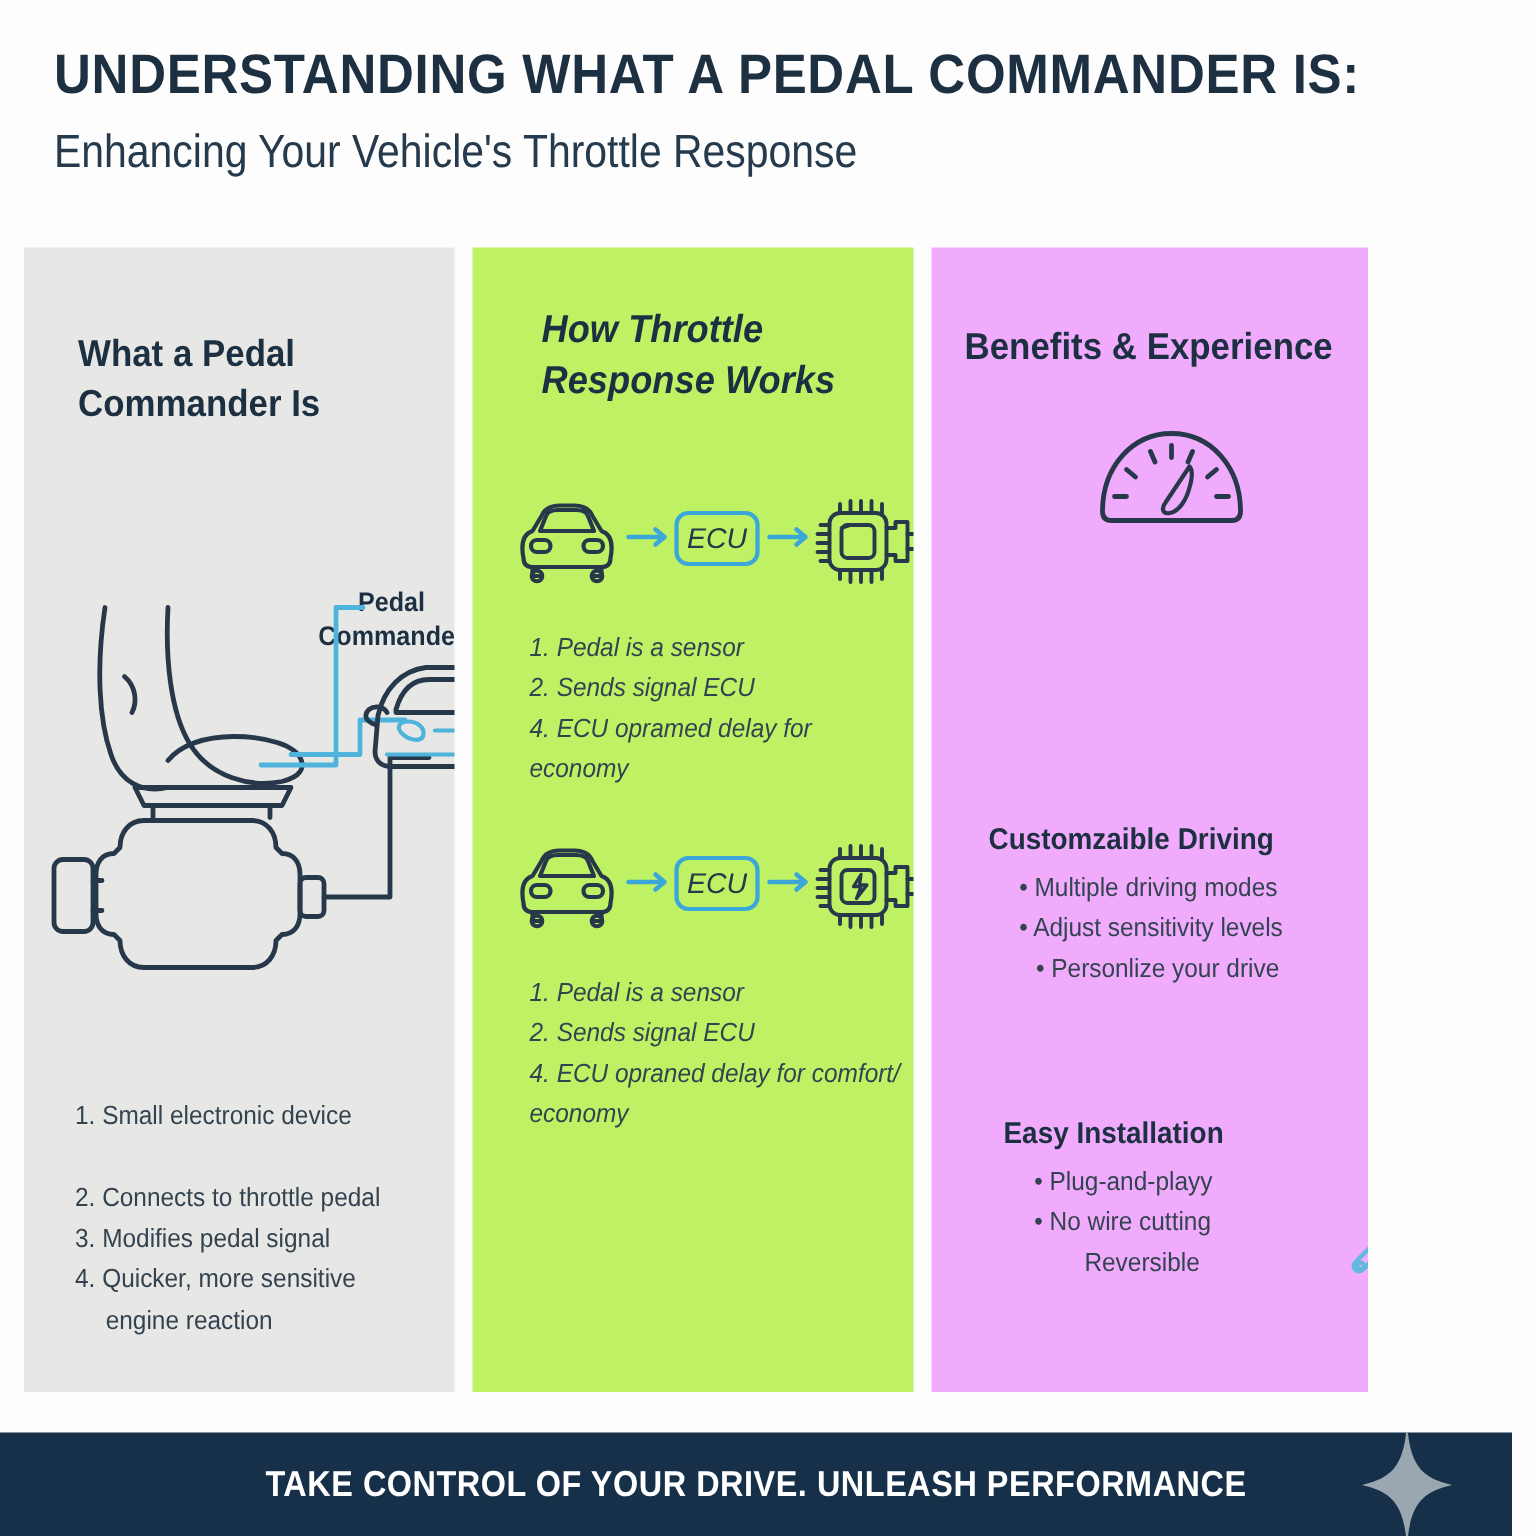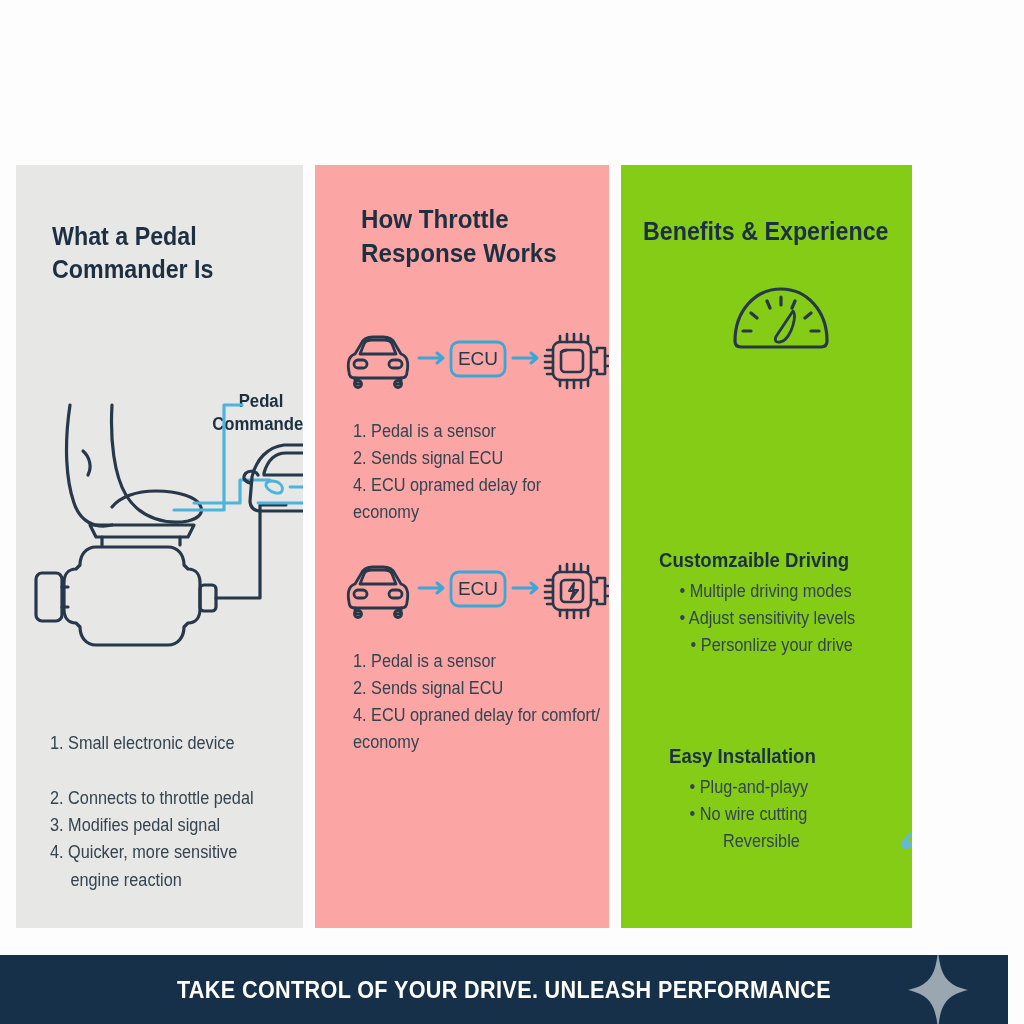"UNDERSTANDING WHAT A PEDAL COMMANDER" div.header { html: none -> <div> <div>UNDERSTANDING WHAT A PEDAL COMMANDER IS:</div> <div>Enhancing Your Vehicle's Throttle Response</div> </div> }
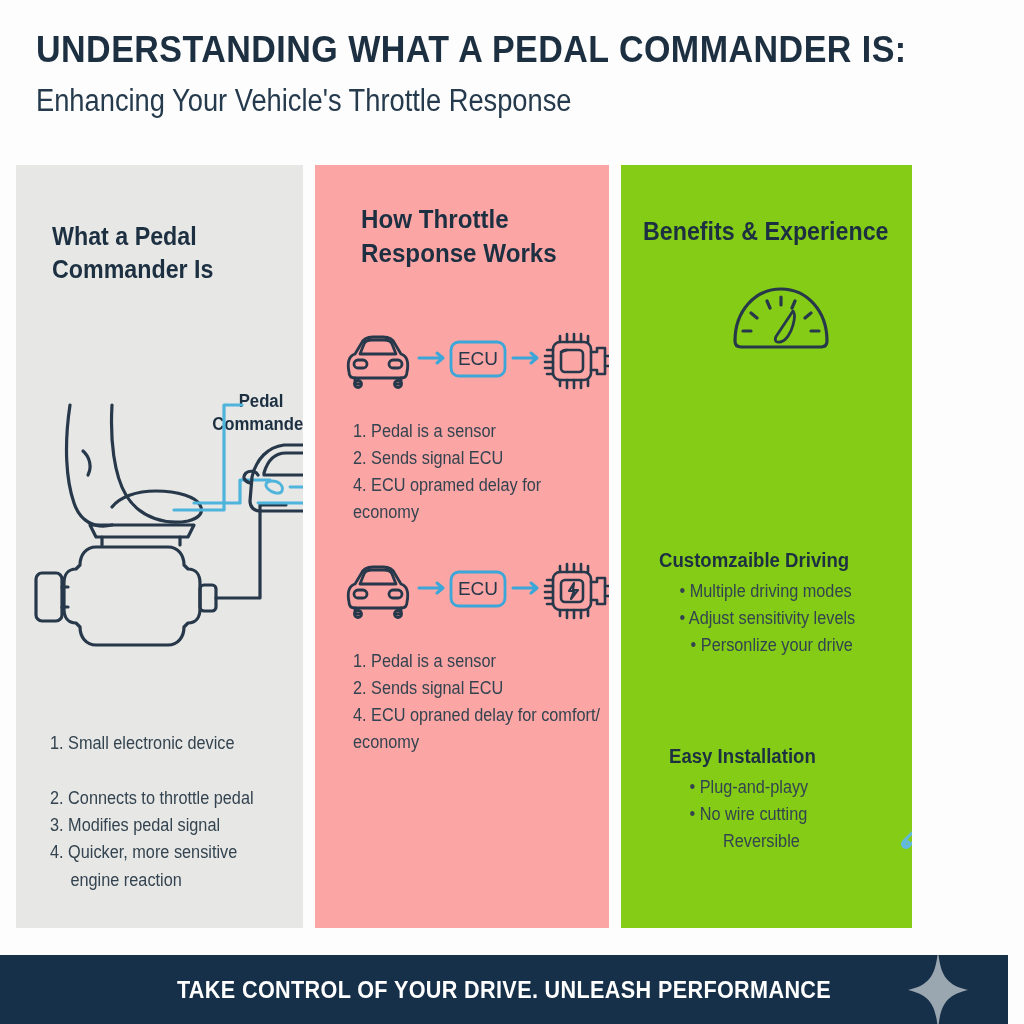"How Throttle" .panel-2 { background: #fca5a5 -> #bef264; font-style: none -> italic }
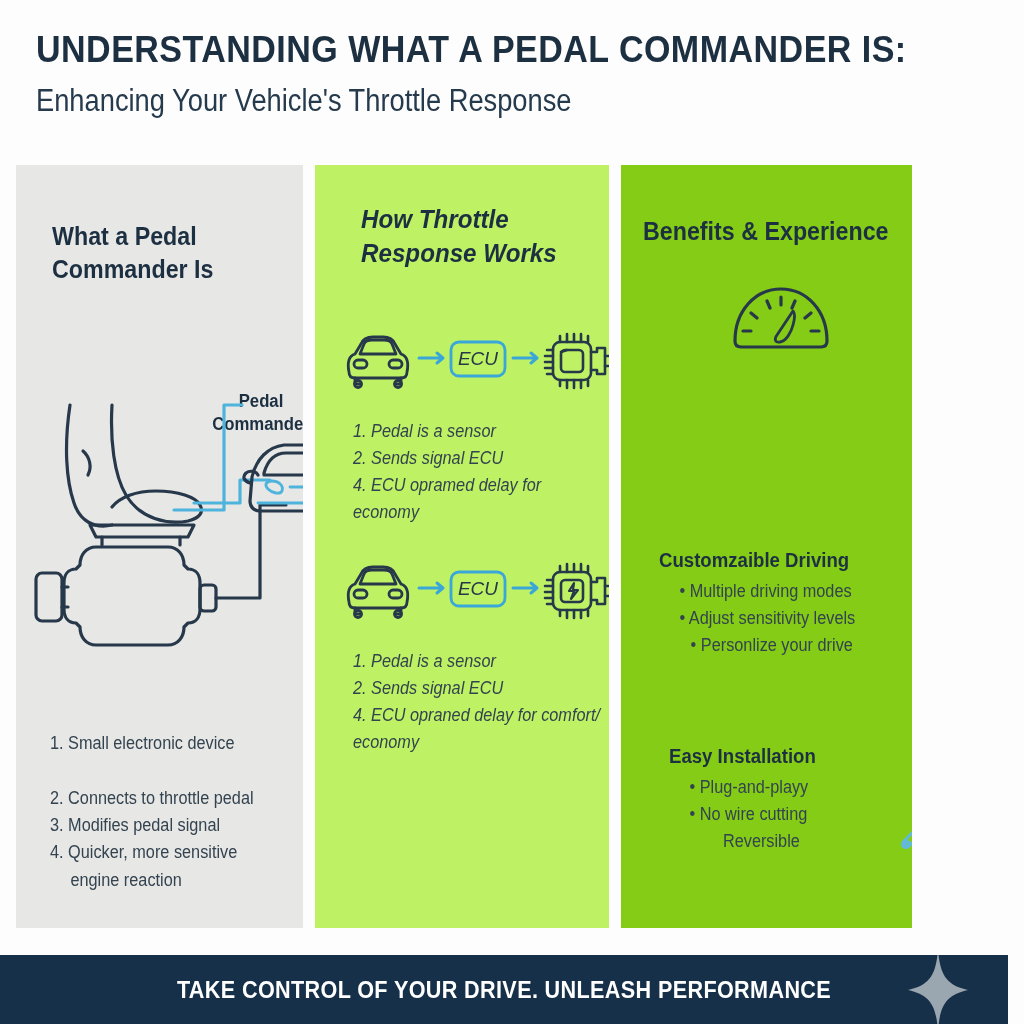"Benefits & Experience" .panel-3 { background: #84cc16 -> #f0abfc }
